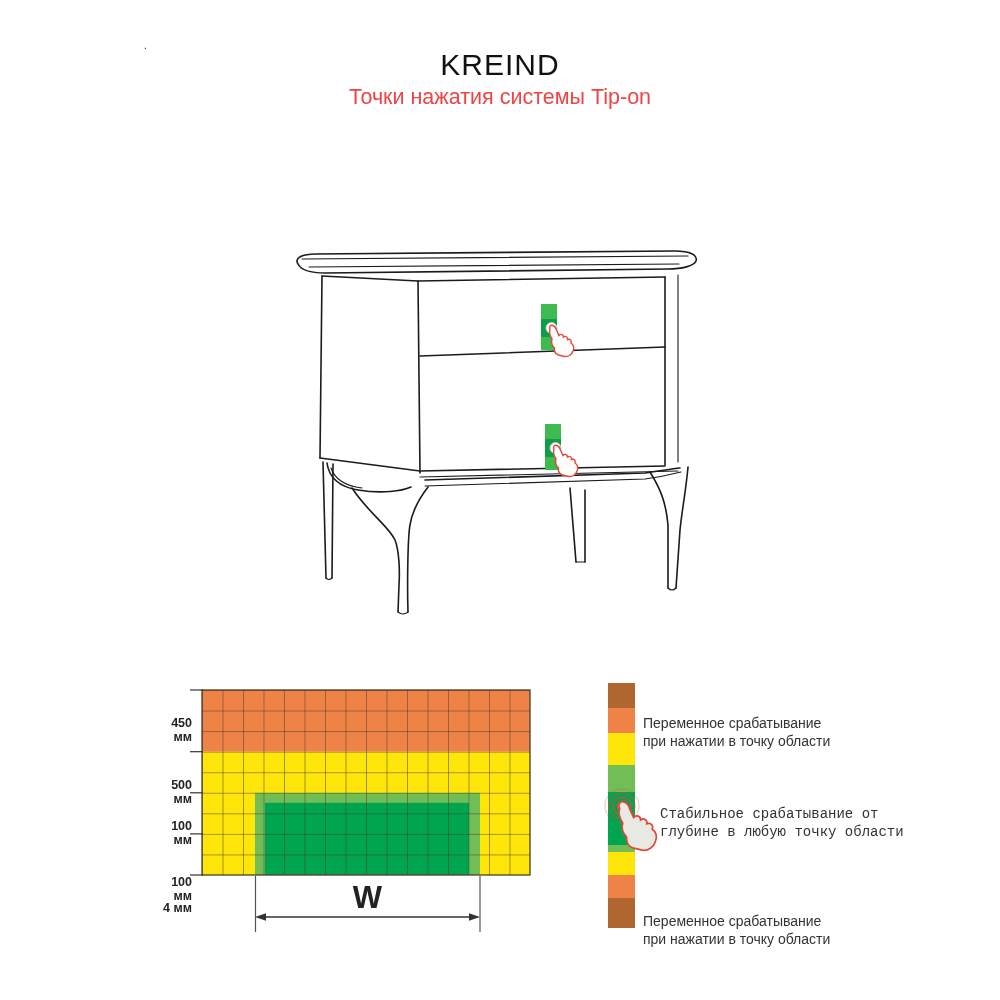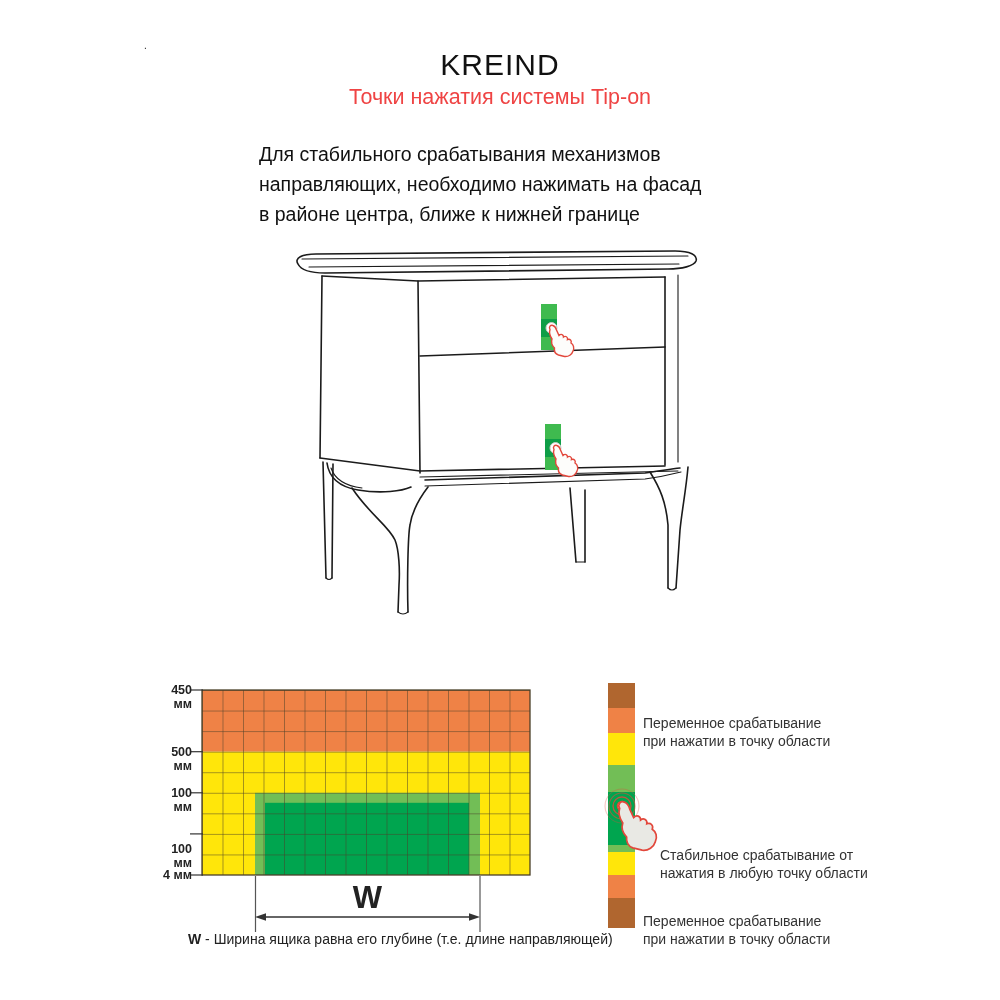"Для стабильного срабатывания механизмов" div.abs { html: <div> <div>Для стабильного срабатывания механизмов</div> <div>направляющих, необходимо нажимать на фасад</div> <div>в районе центра, ближе к нижней границе</div> </div> -> none }
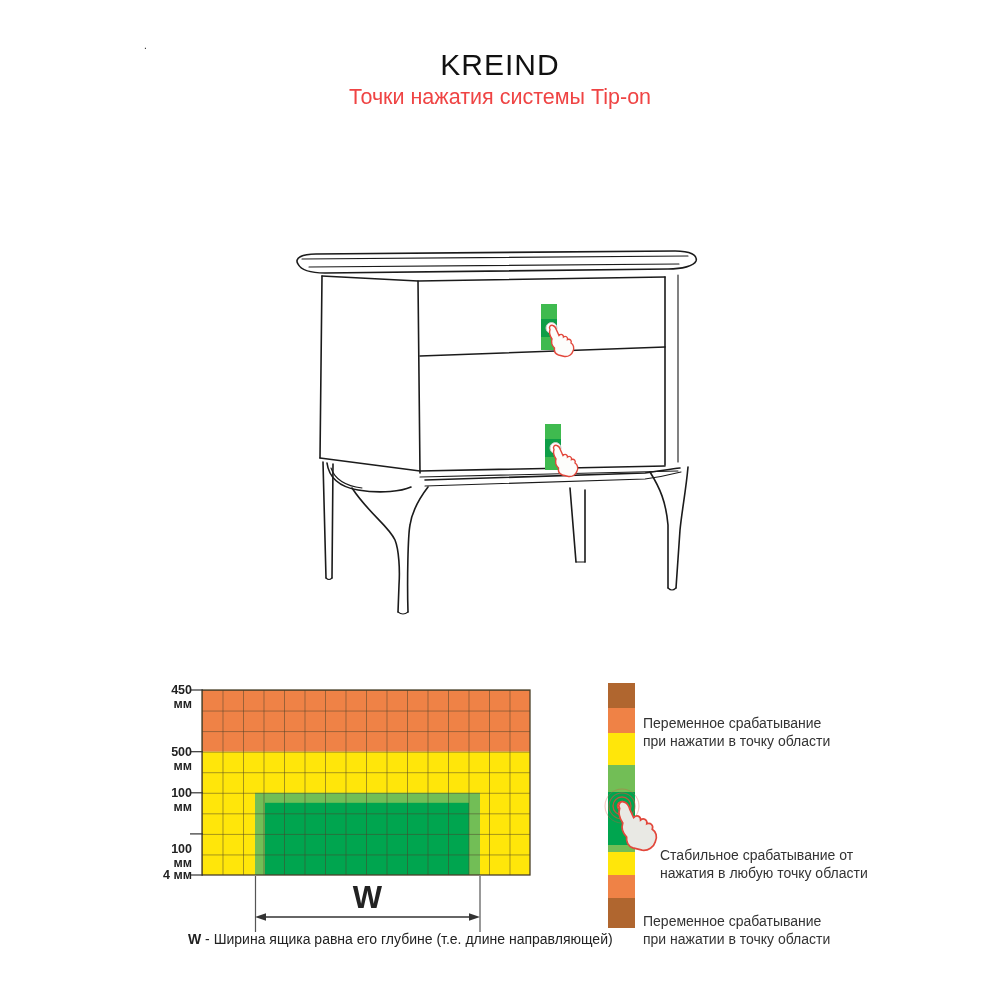"450 мм" .tick-label { margin-top: none -> 33px }
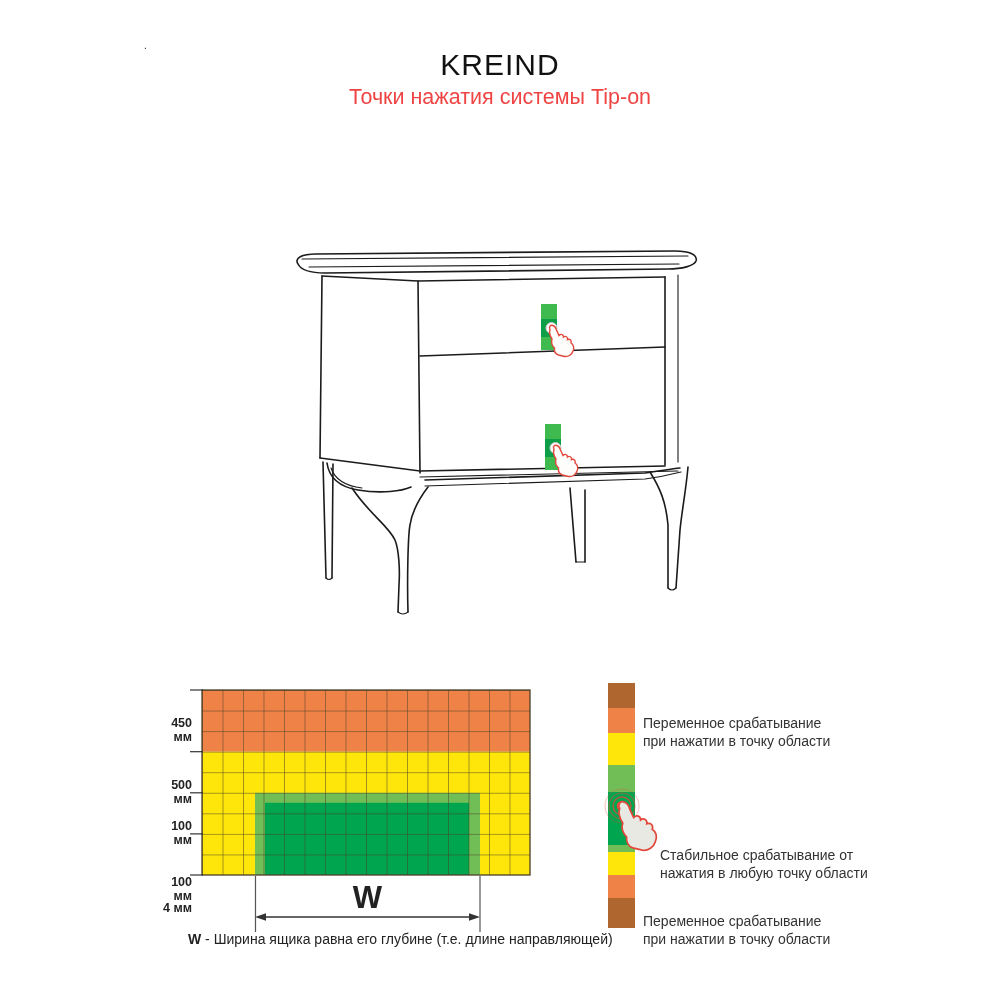"Стабильное срабатывание от" .ll-mid { font-family: none -> Liberation Mono, monospace; top: 823px -> 782px }
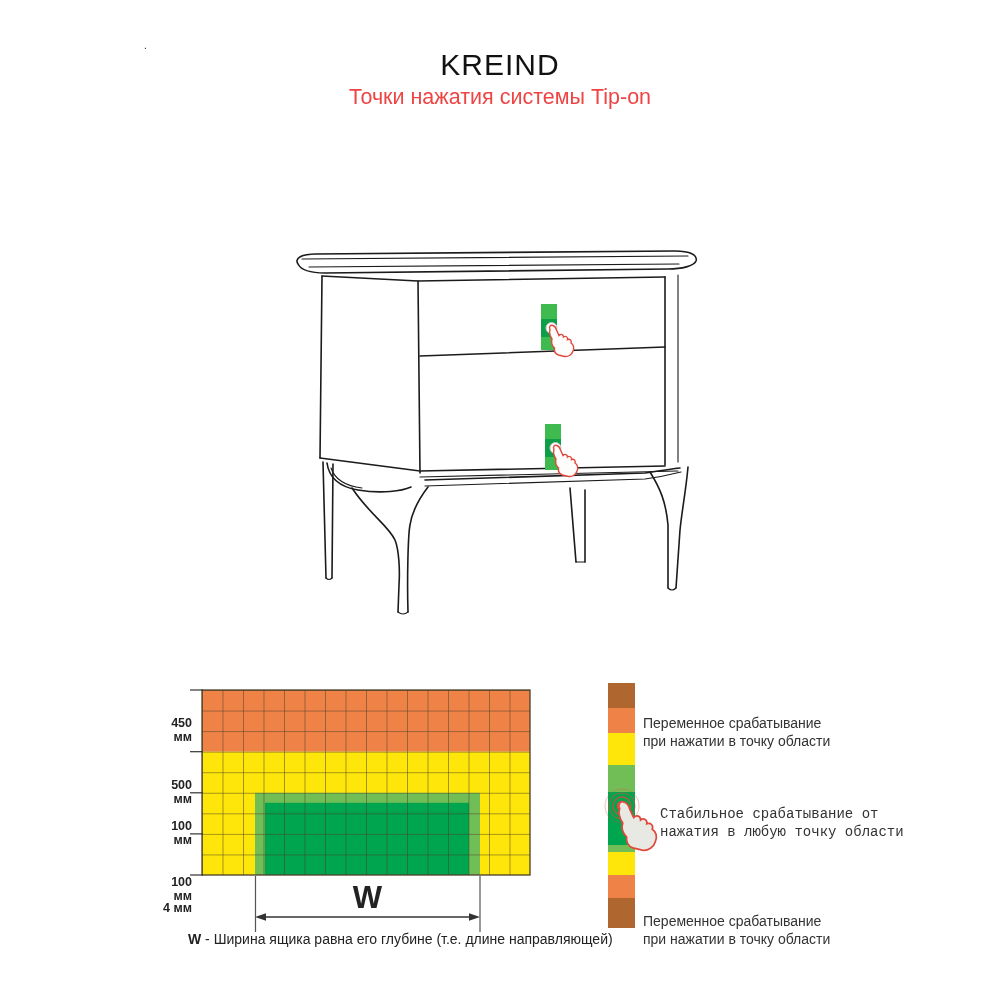"нажатия в любую точку области" div { text: нажатия -> глубине }
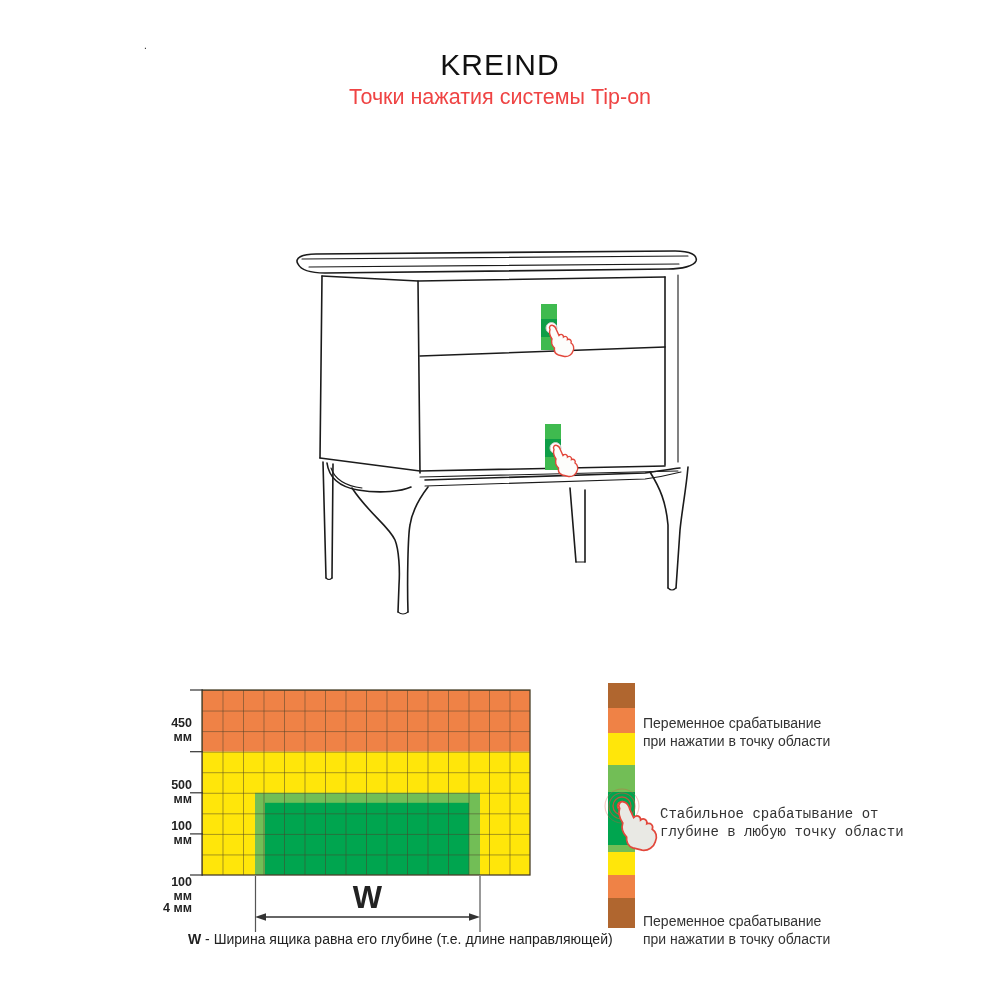"W - Ширина ящика равна" div.abs { html: <div> <b>W</b><span> - Ширина ящика равна его глубине (т.е. длине направляющей)</span> </div> -> none }
